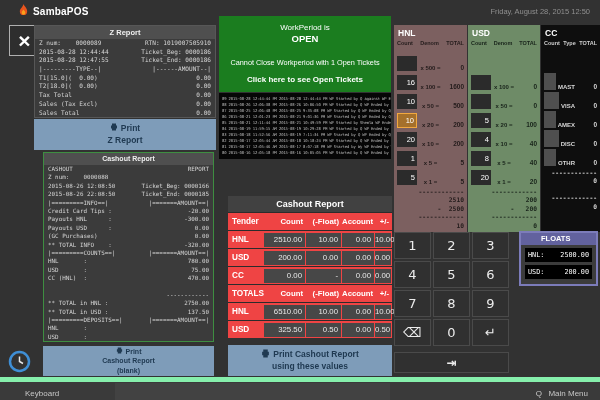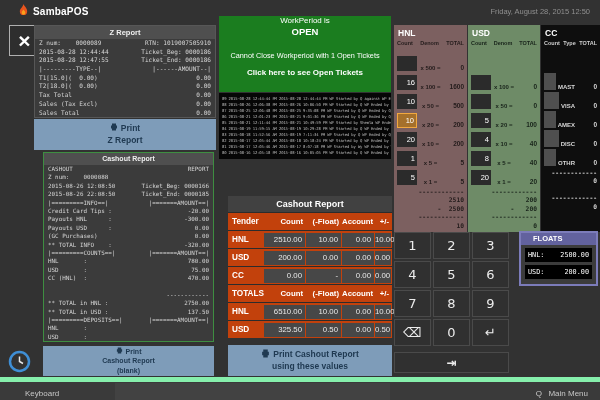"WorkPeriod is" .wp-box { padding-top: none -> 7px }
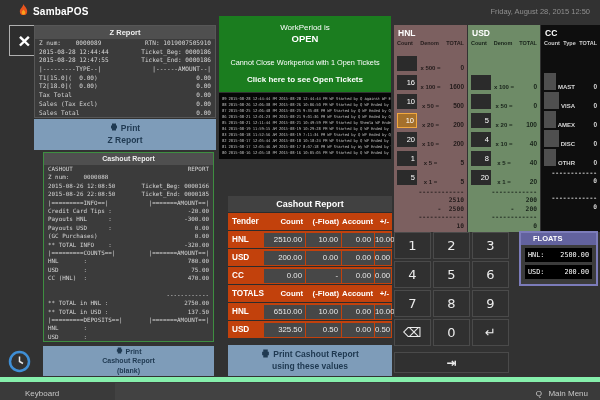"Tender" .ct-row { background: #c2410c -> #ef4444 }
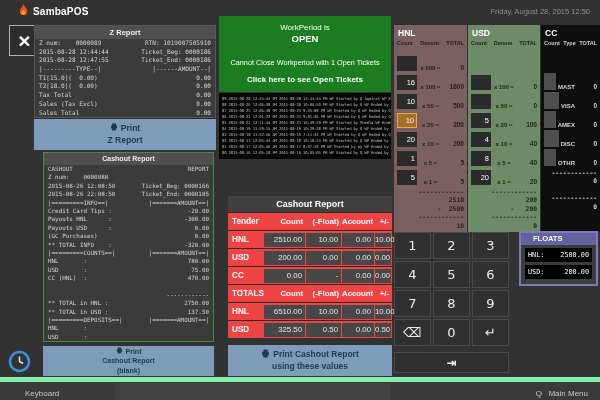"FLOATS" .floats-hd { padding-left: 12px -> 20px }
